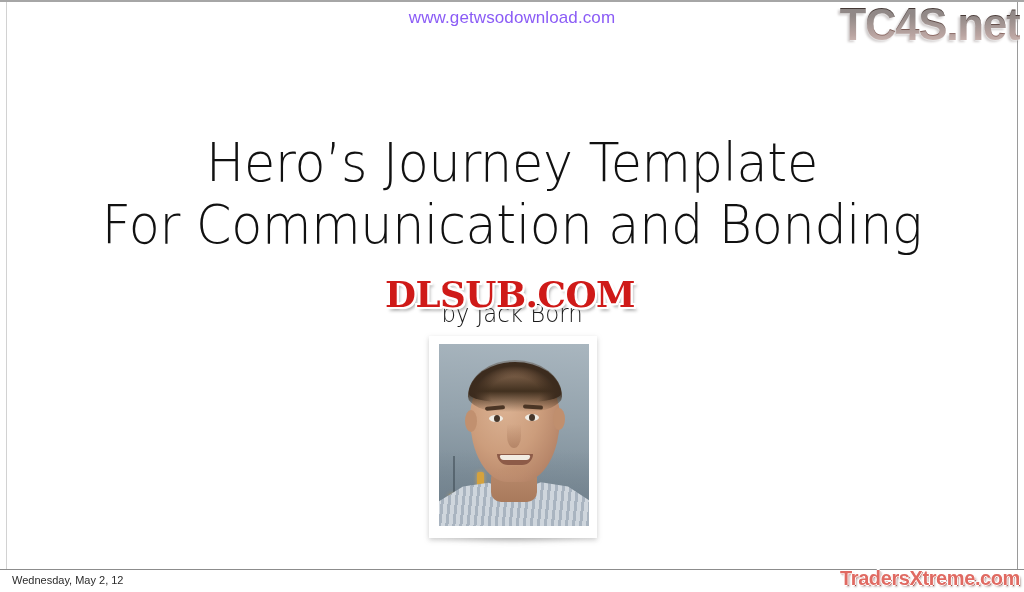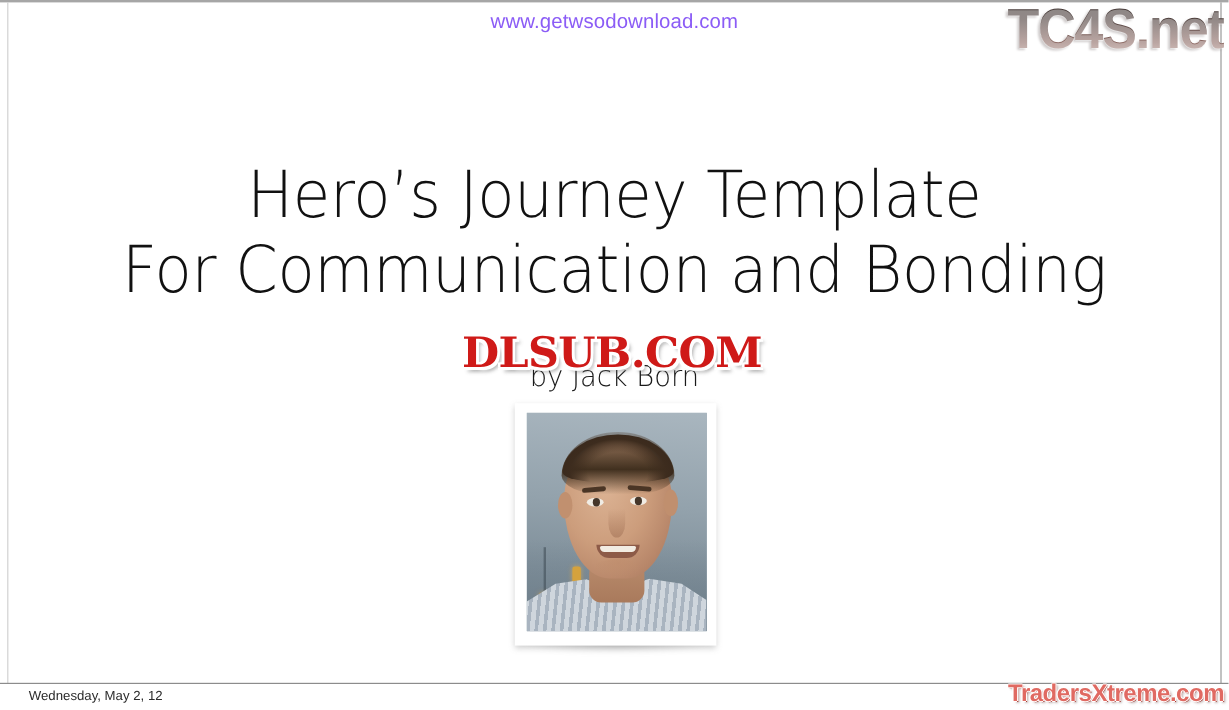"Wednesday, May 2, 12" .footer-date { left: 24px -> 12px }
